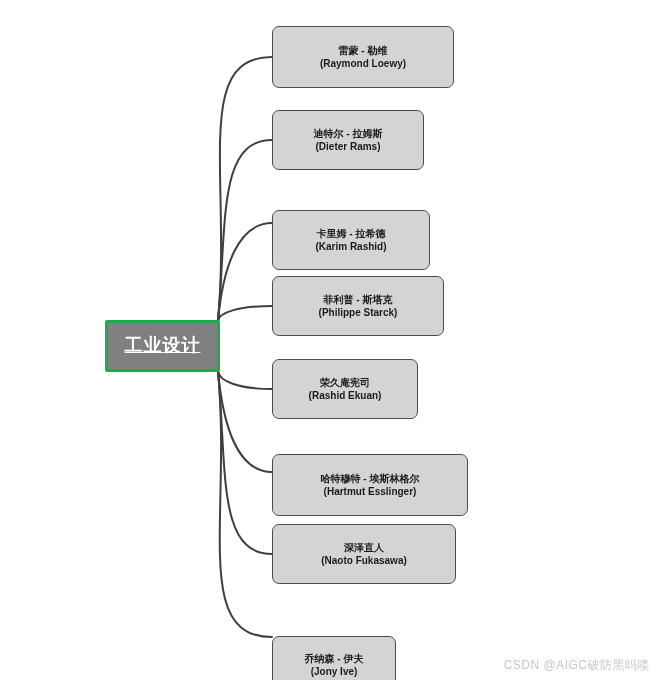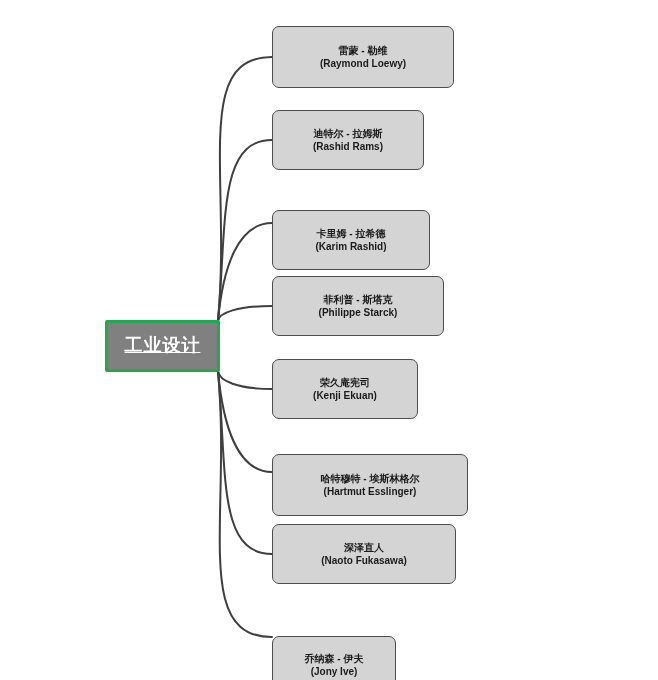"(Rashid Rams)" span.line-en { text: Rashid -> Dieter }
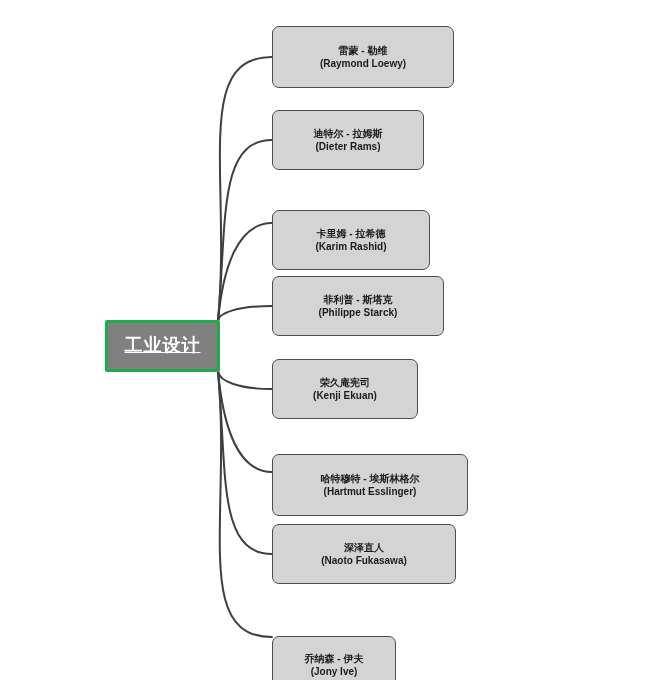"(Kenji Ekuan)" span.line-en { text: Kenji -> Rashid }
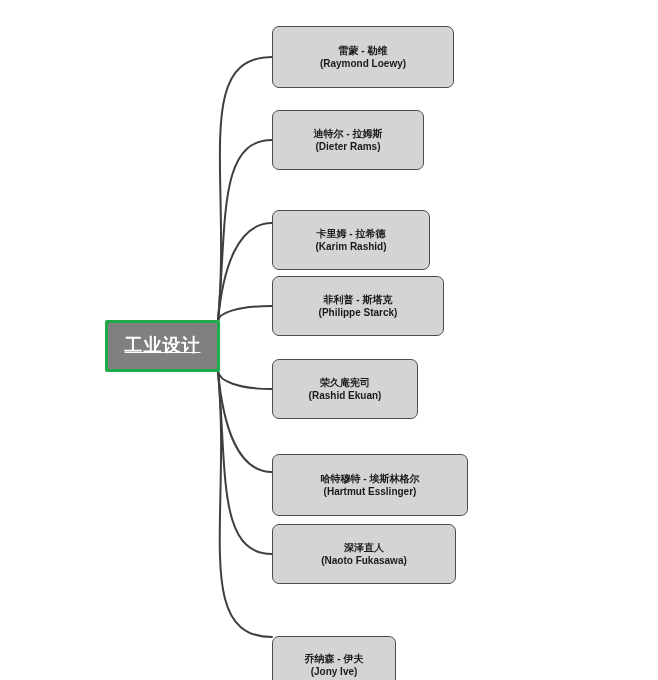"CSDN @AIGC破防黑吗喽" div { html: none -> <div>CSDN @AIGC破防黑吗喽</div> }
